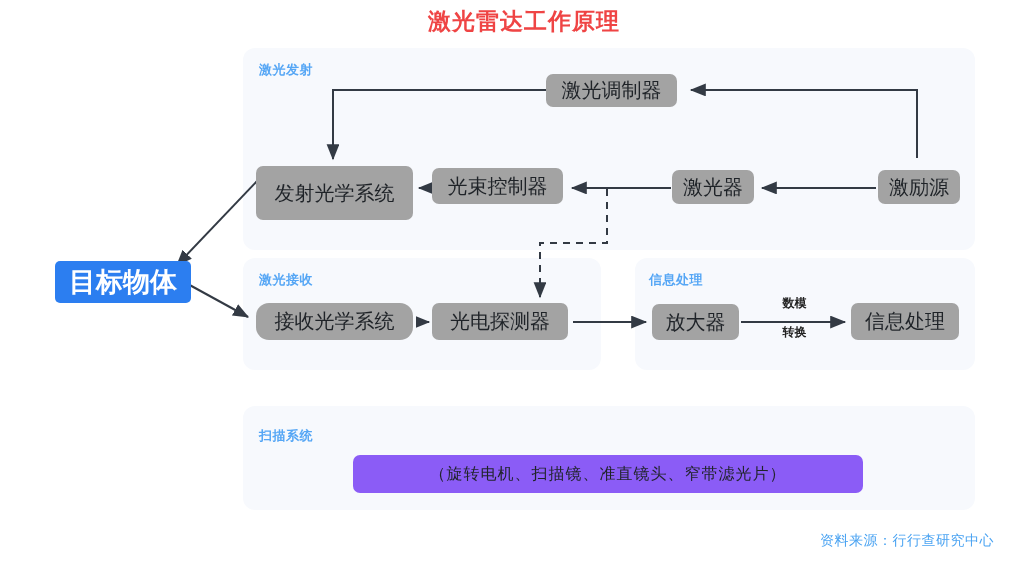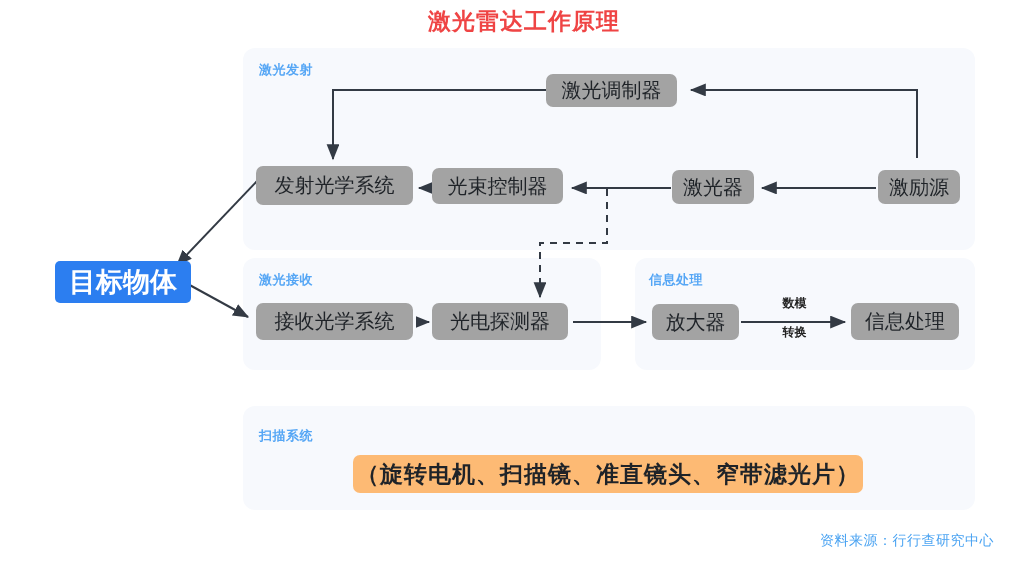"发射光学系统" div.node { height: 39px -> 54px }
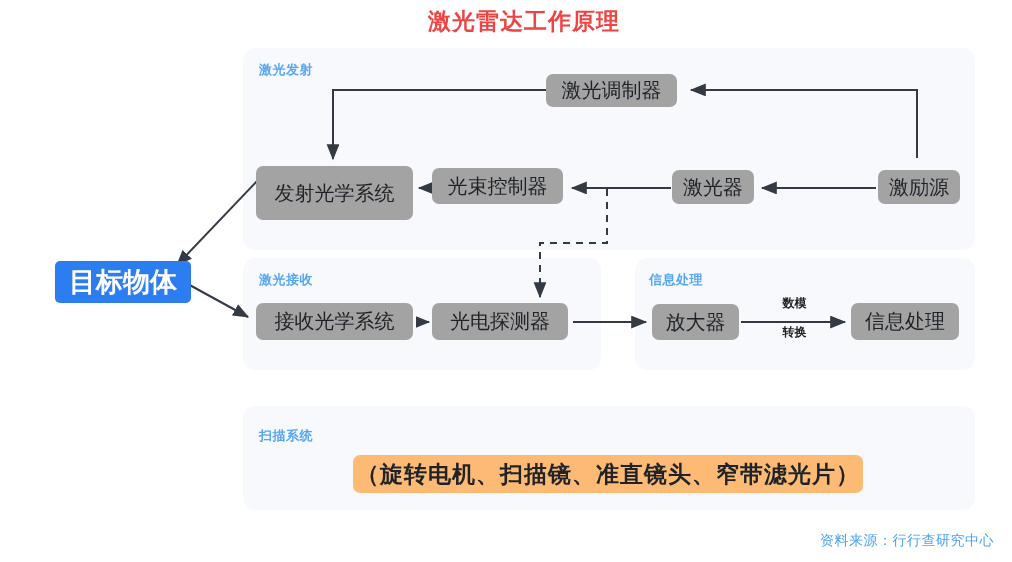"接收光学系统" div.node { border-radius: none -> 13px }
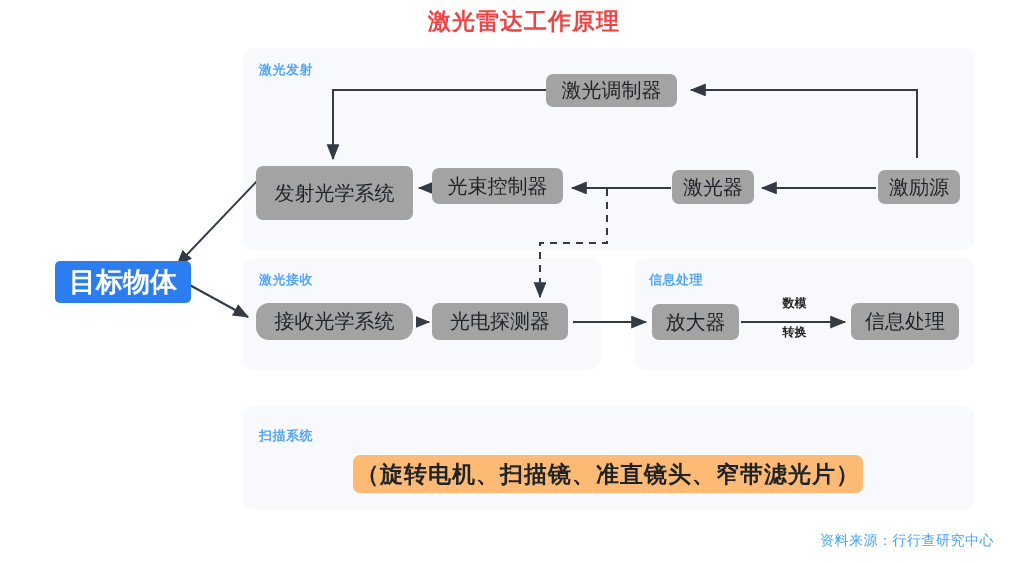"（旋转电机、扫描镜、准直镜头、窄带滤光片）" .node.scan { background: #fdba74 -> #8b5cf6; font-size: 23px -> 16px; font-weight: bold -> normal }
